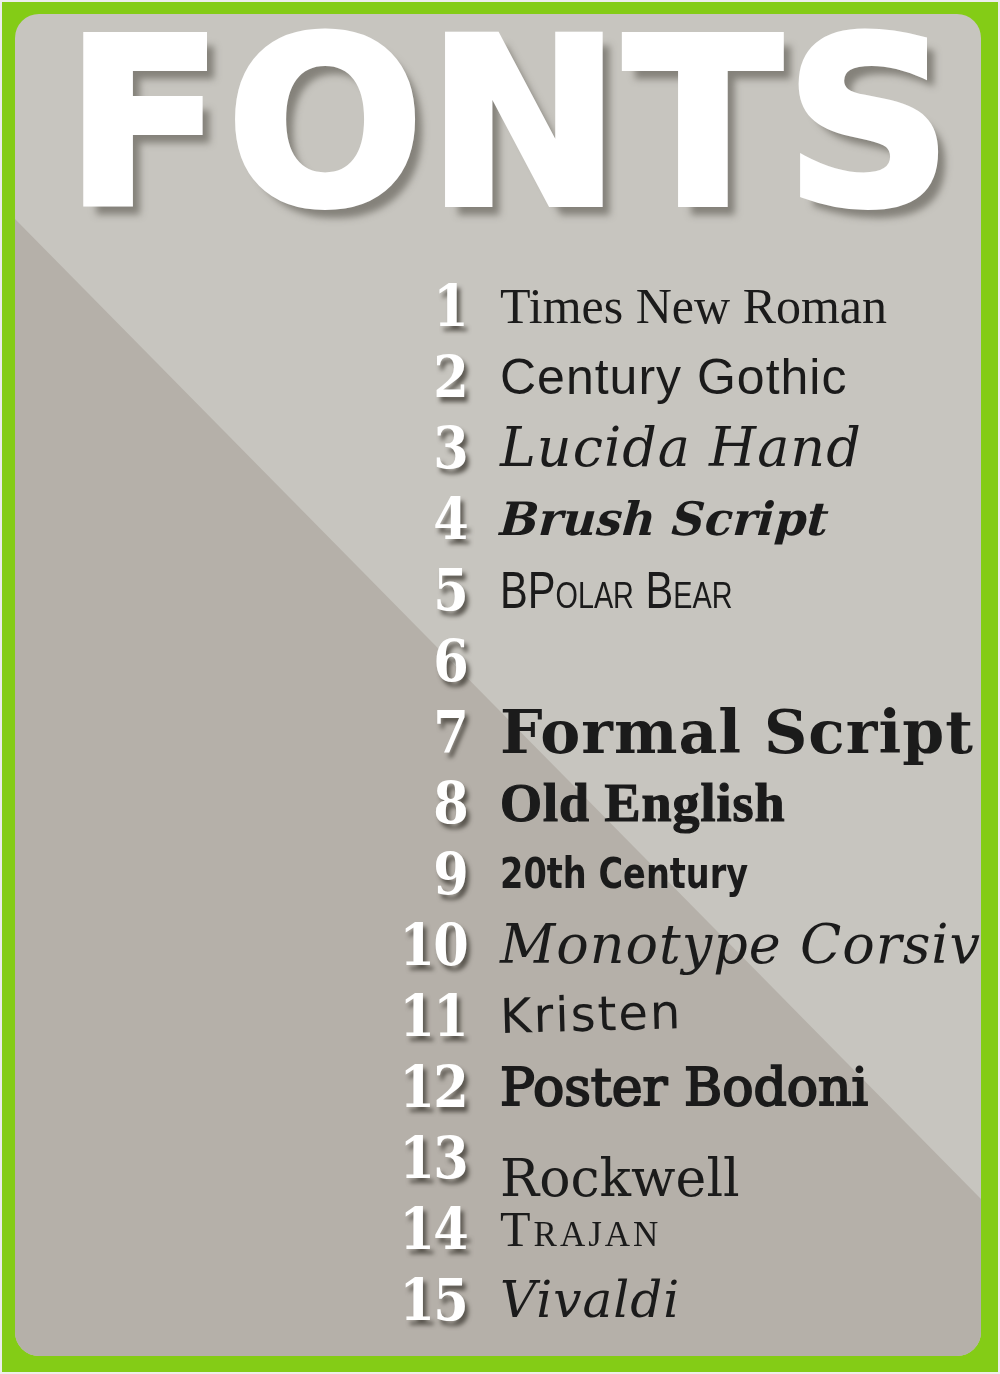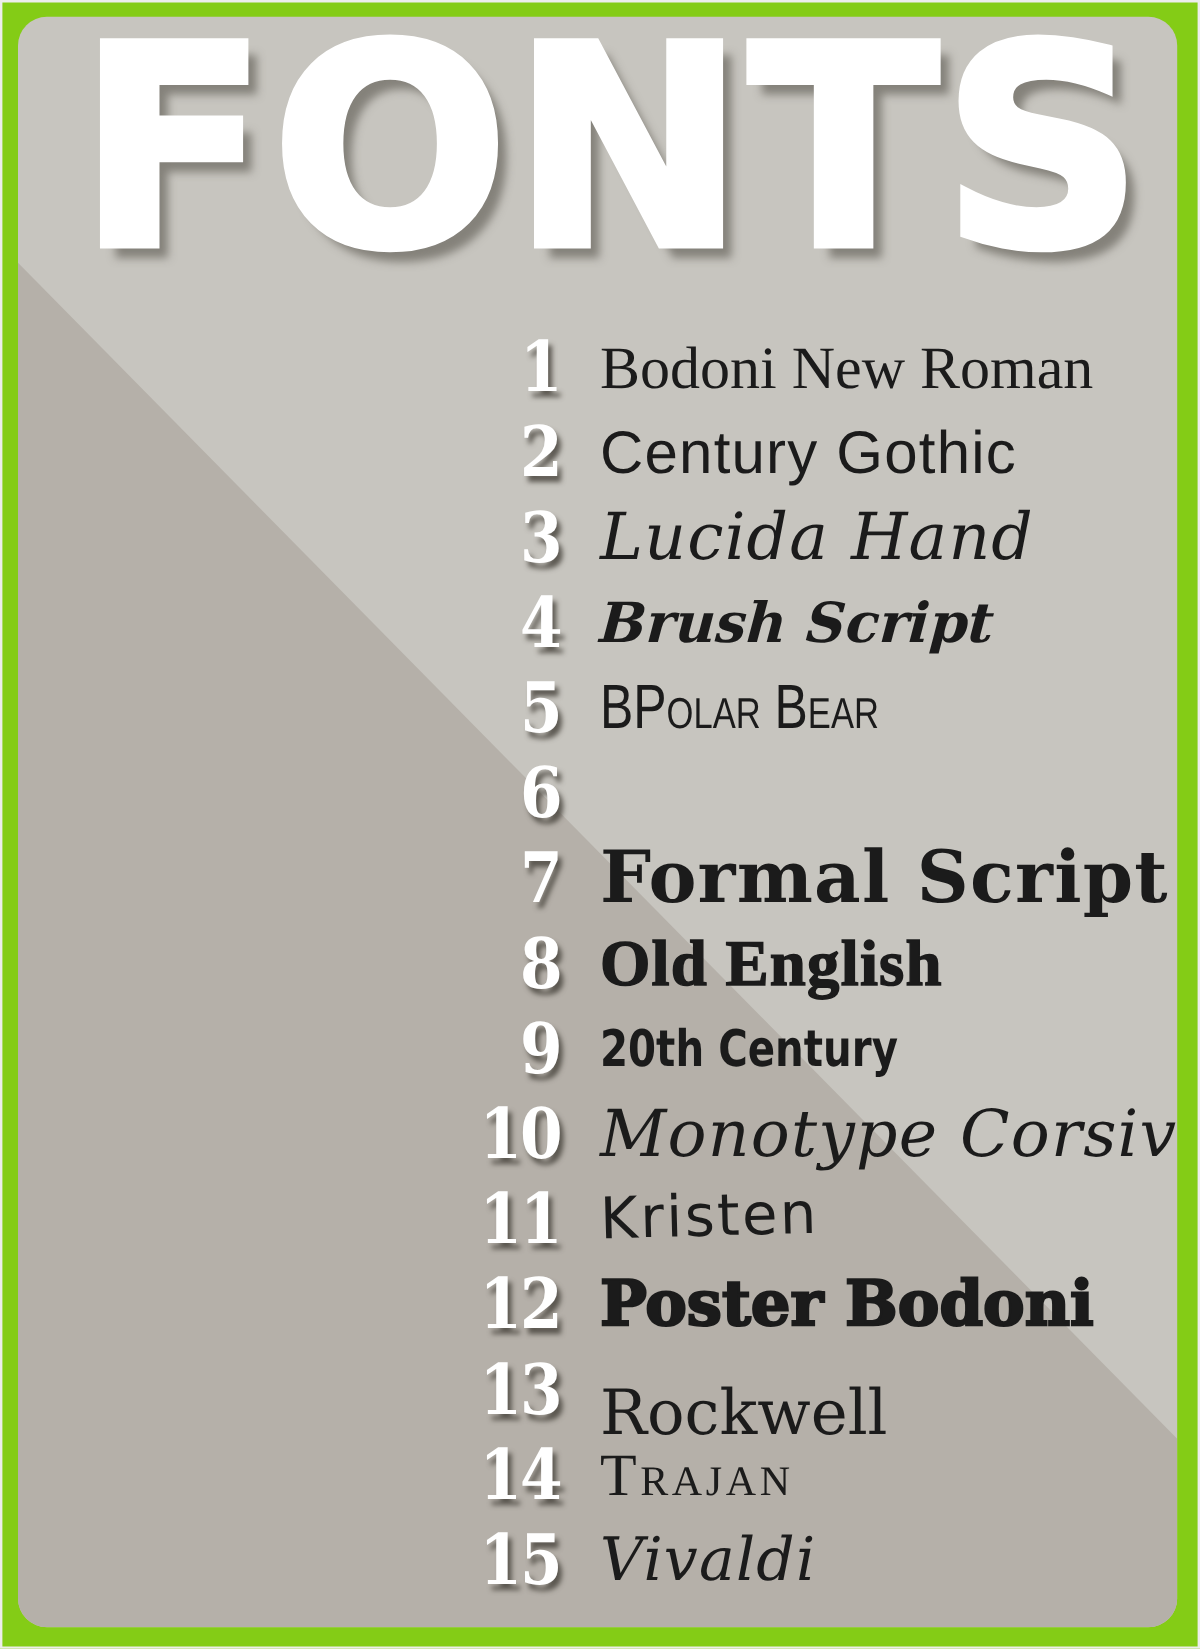"Bodoni New Roman" span.name { text: Bodoni -> Times }
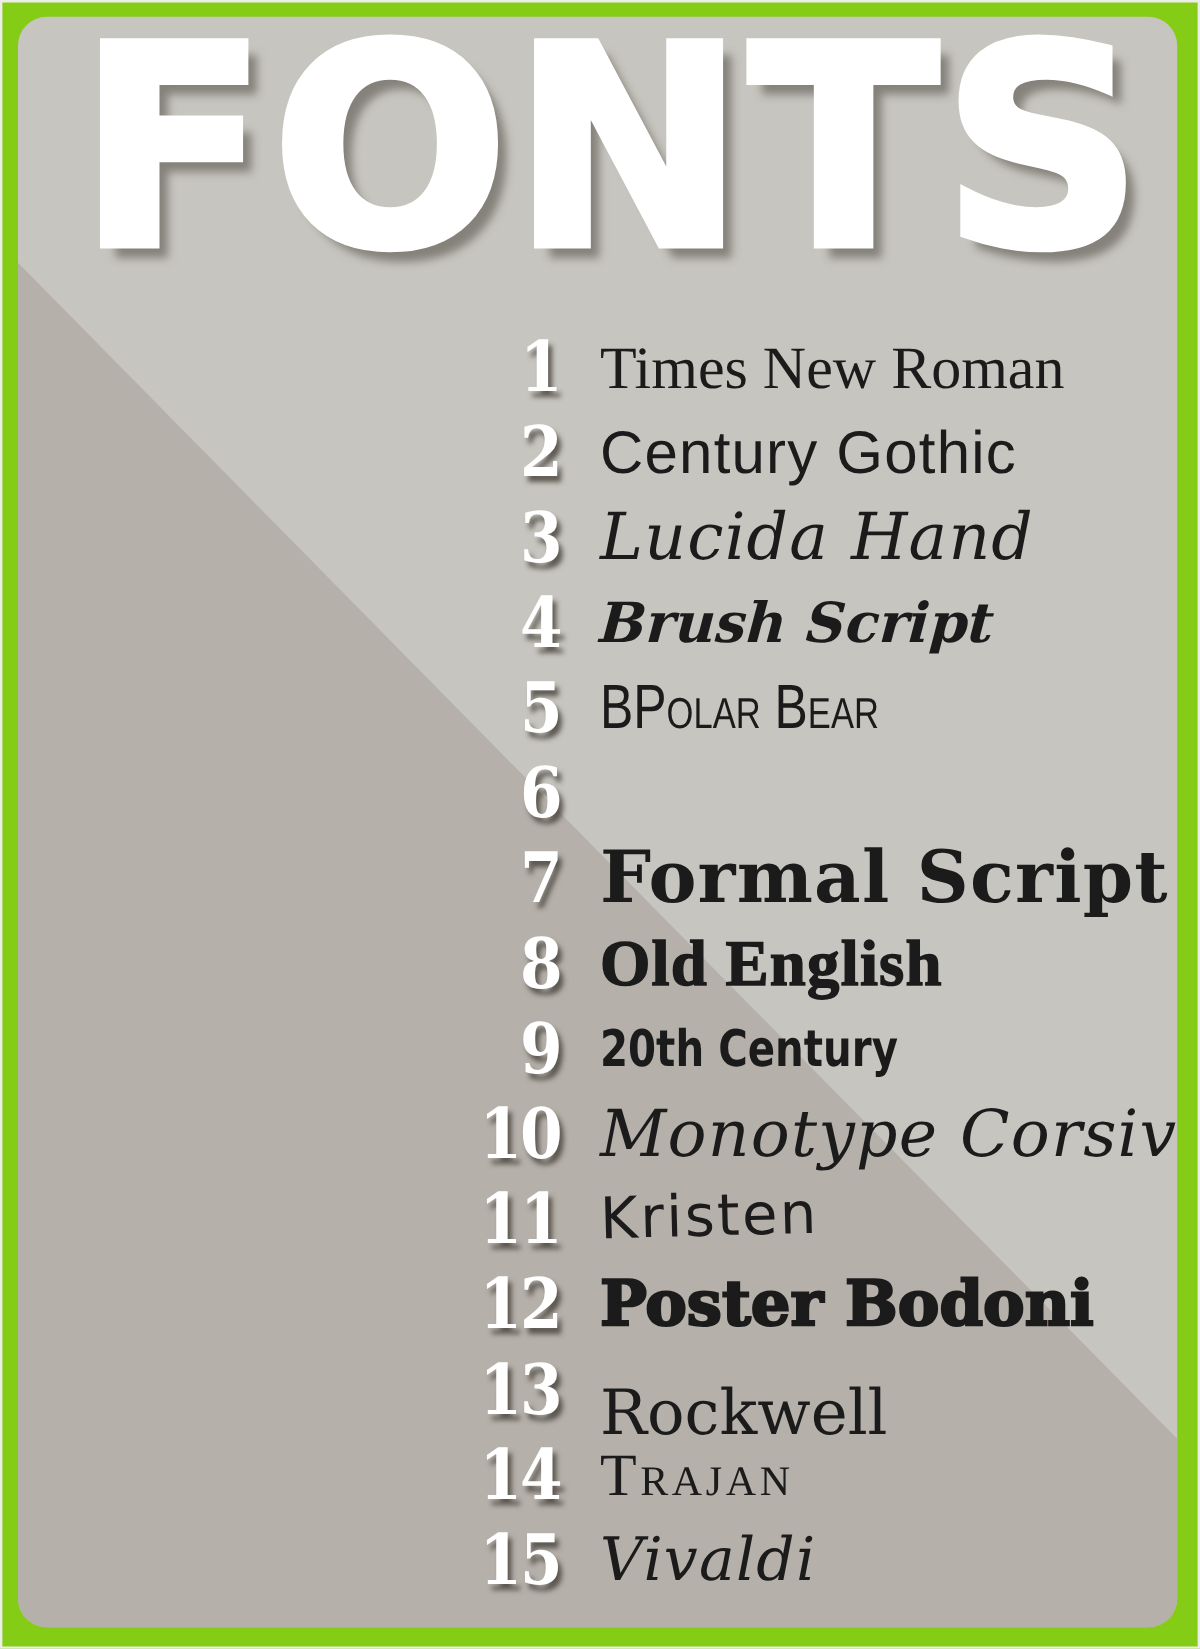"Poster Bodoni" .f12 { font-weight: 700 -> 400 }
